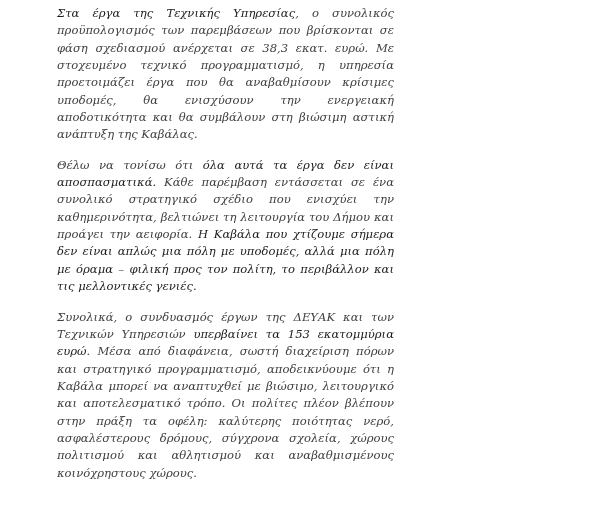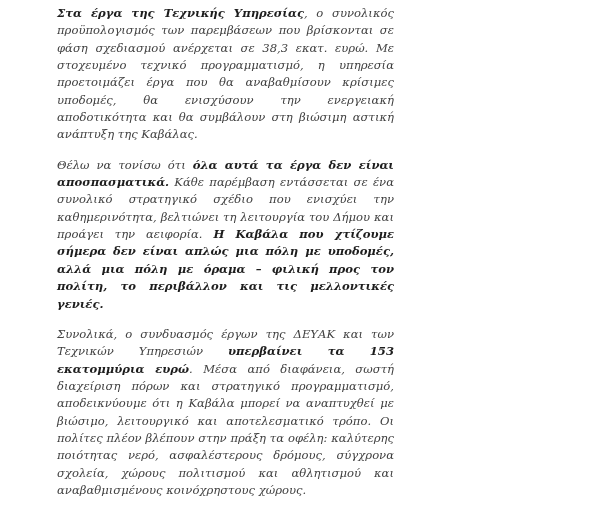"Στα έργα της Τεχνικής Υπηρεσίας" .b { font-weight: bold -> normal }
